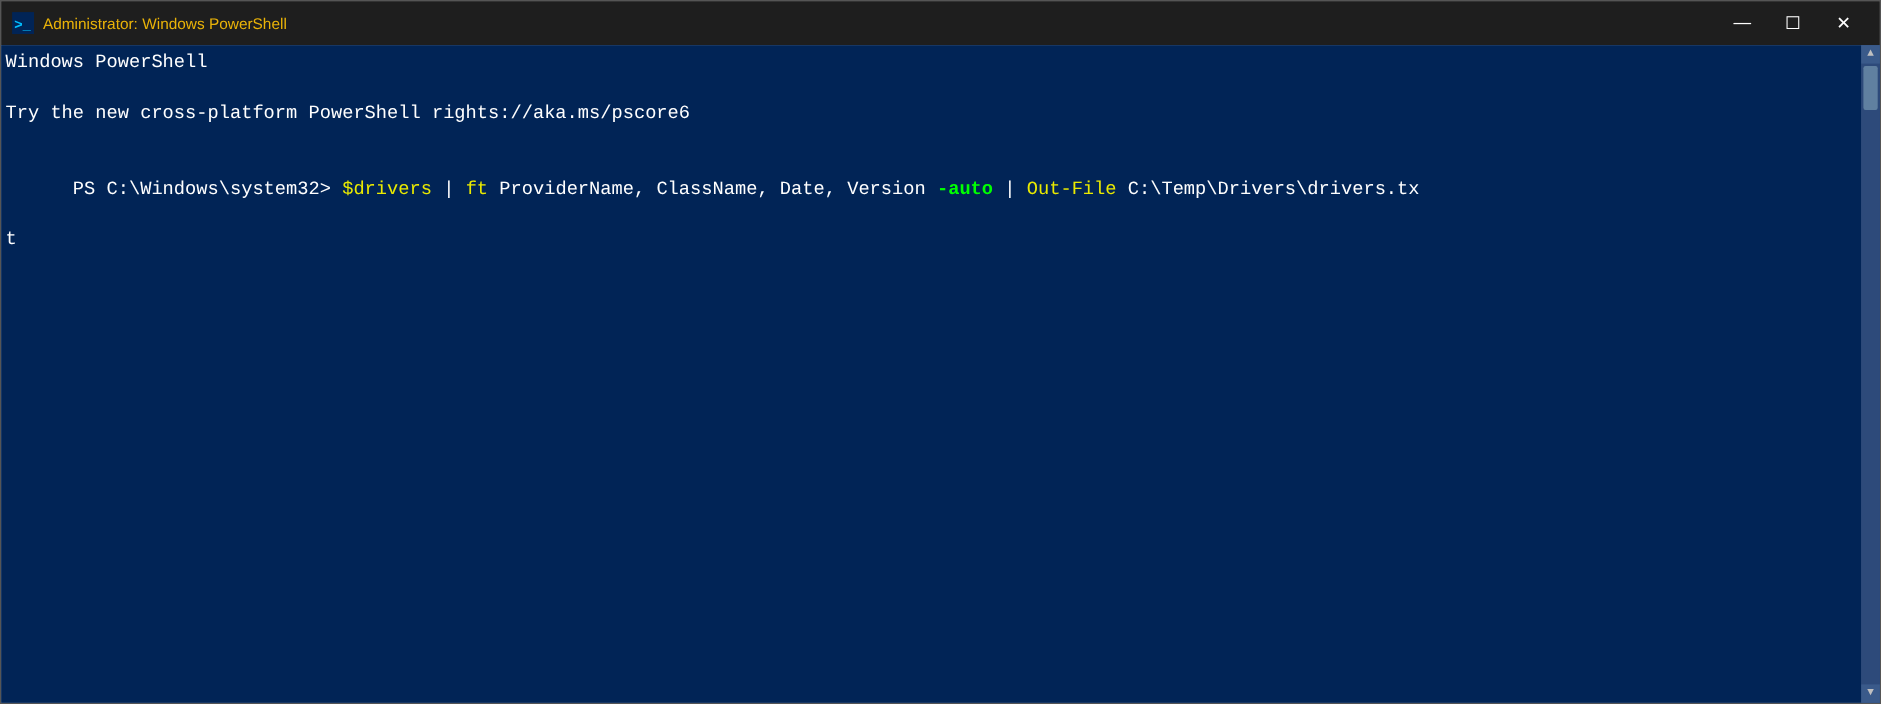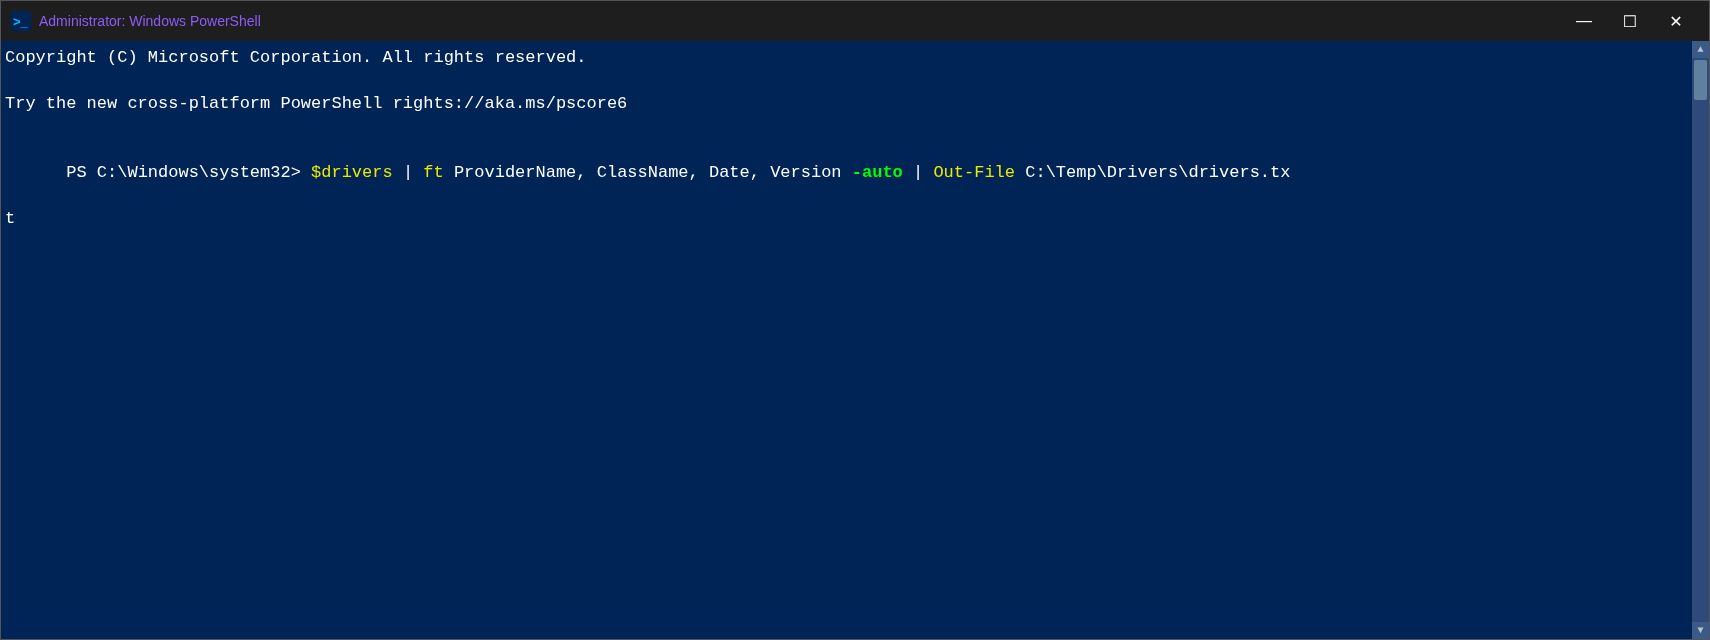"Administrator: Windows PowerShell" .title-bar-title { color: #8b5cf6 -> #eab308 }
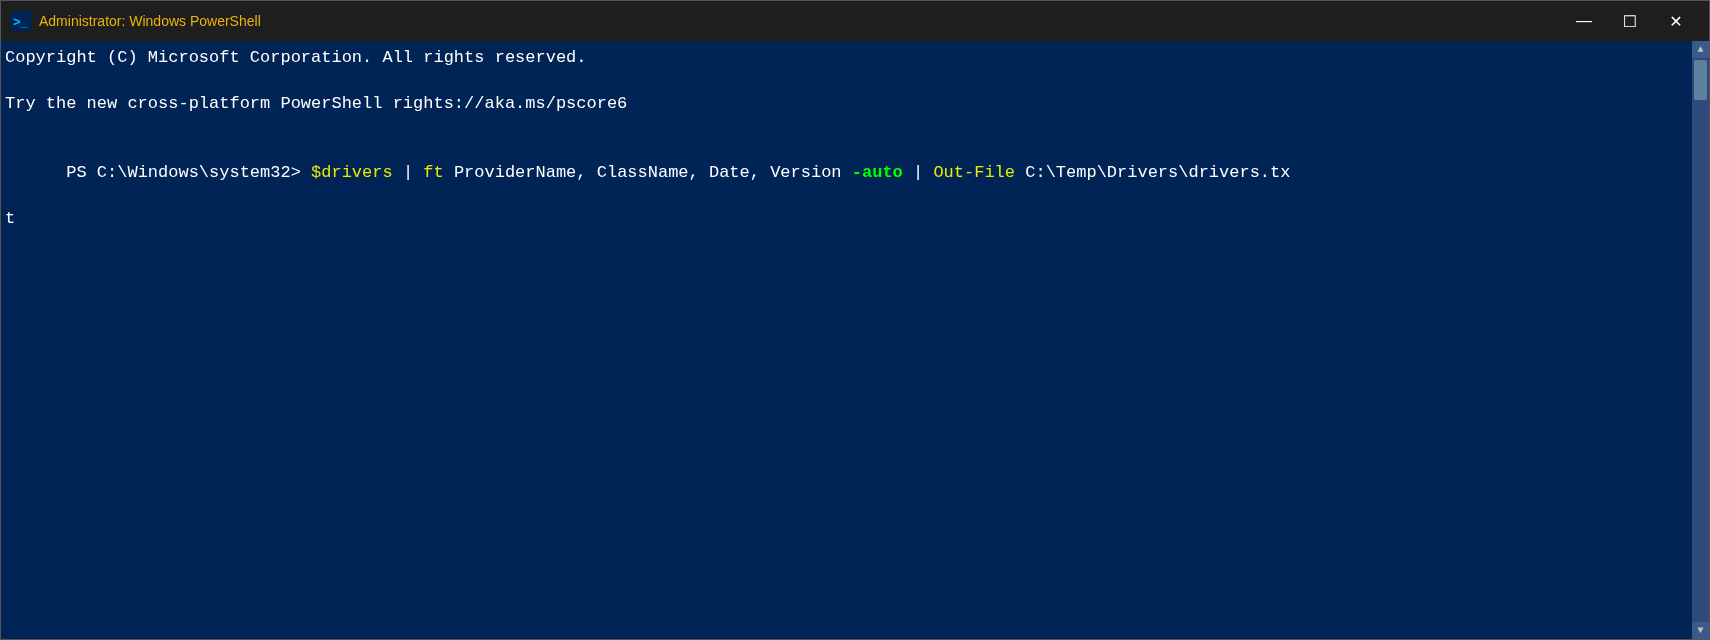"Windows PowerShell" div.terminal-line { html: none -> <div>Windows PowerShell</div> }
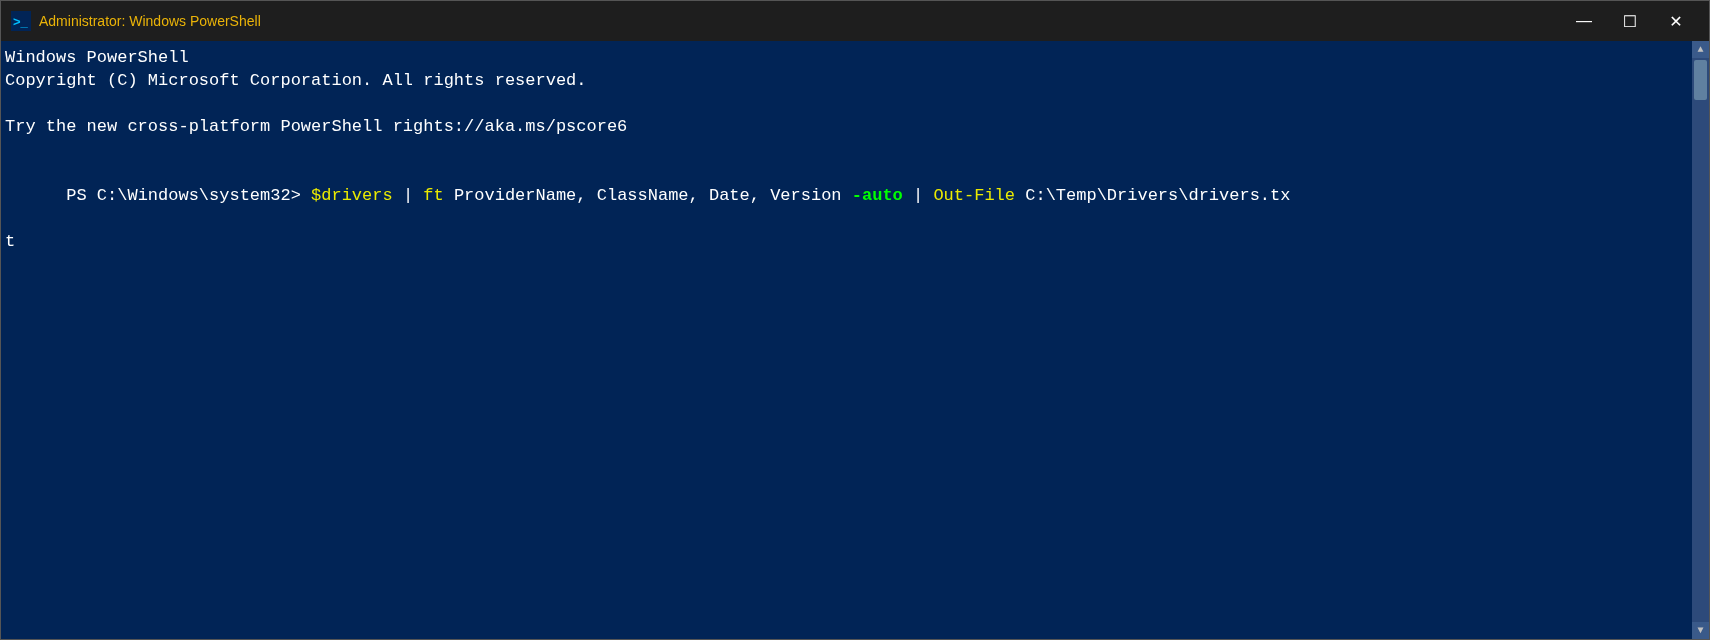"Copyright (C) Microsoft Corporation. All" div.terminal-line { html: <div>Copyright (C) Microsoft Corporation. All rights reserved.</div> -> none }
